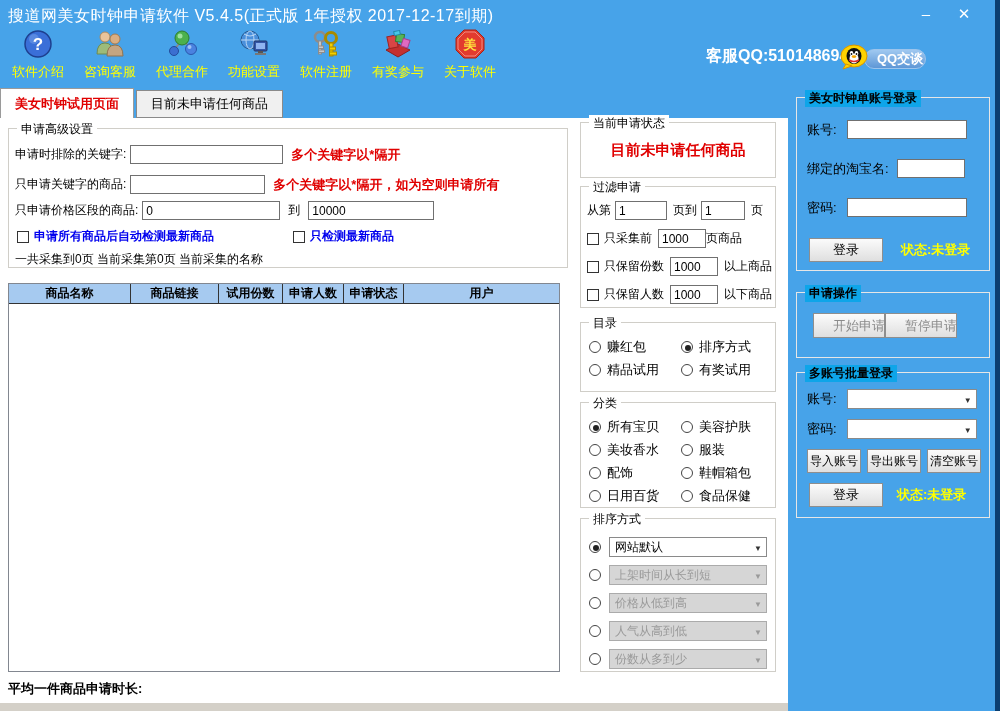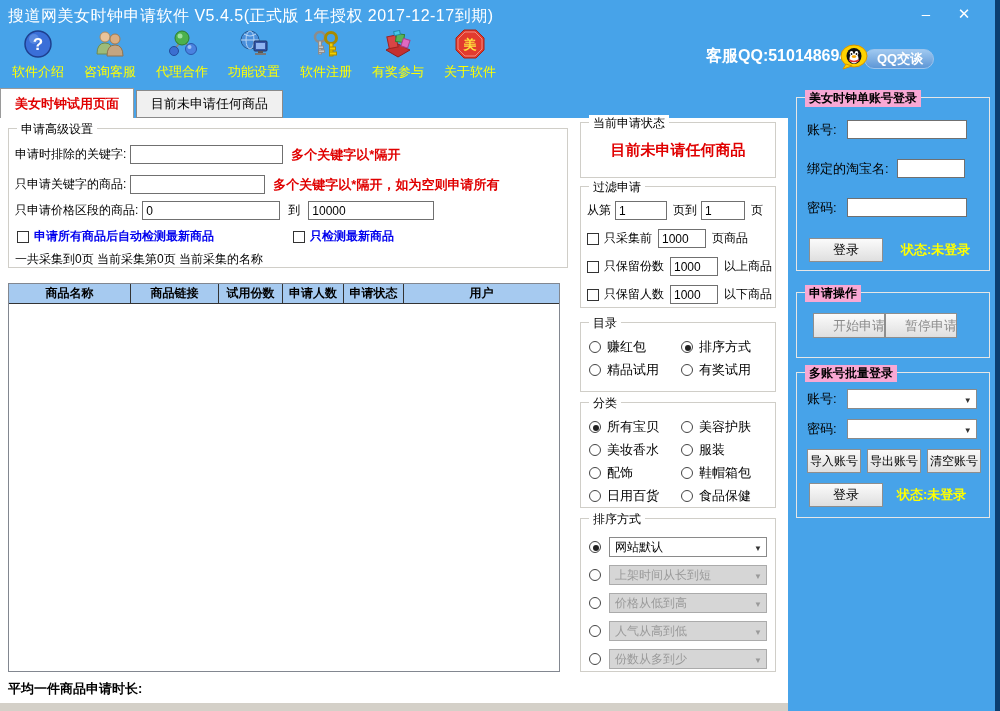"QQ交谈" .qq-pill { padding: 0 10px 0 12px -> 0 2px 0 12px }
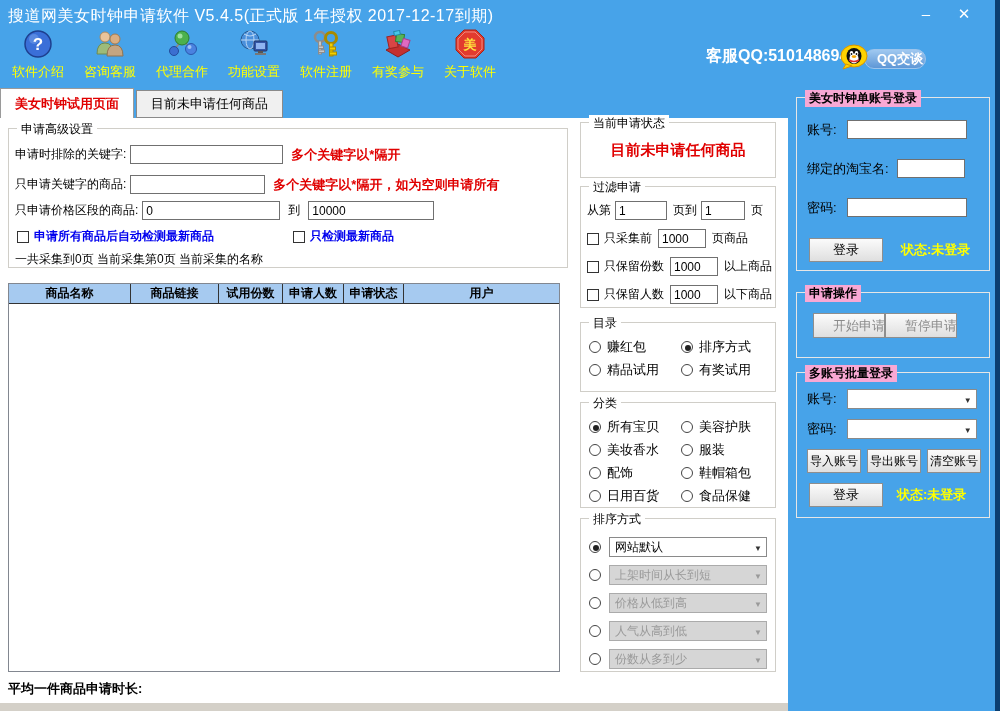"美女时钟单账号登录" .groupbox.blue .legend { background: #f9a8d4 -> #0ea5e9 }
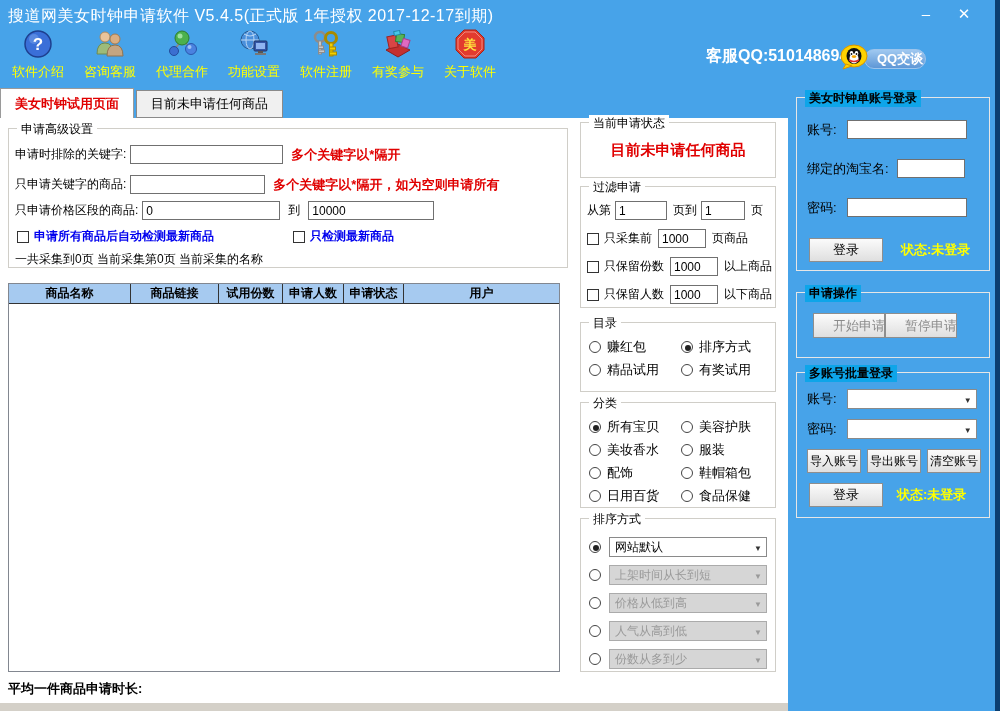"页商品" span.lbl { margin-left: 6px -> 0 }
